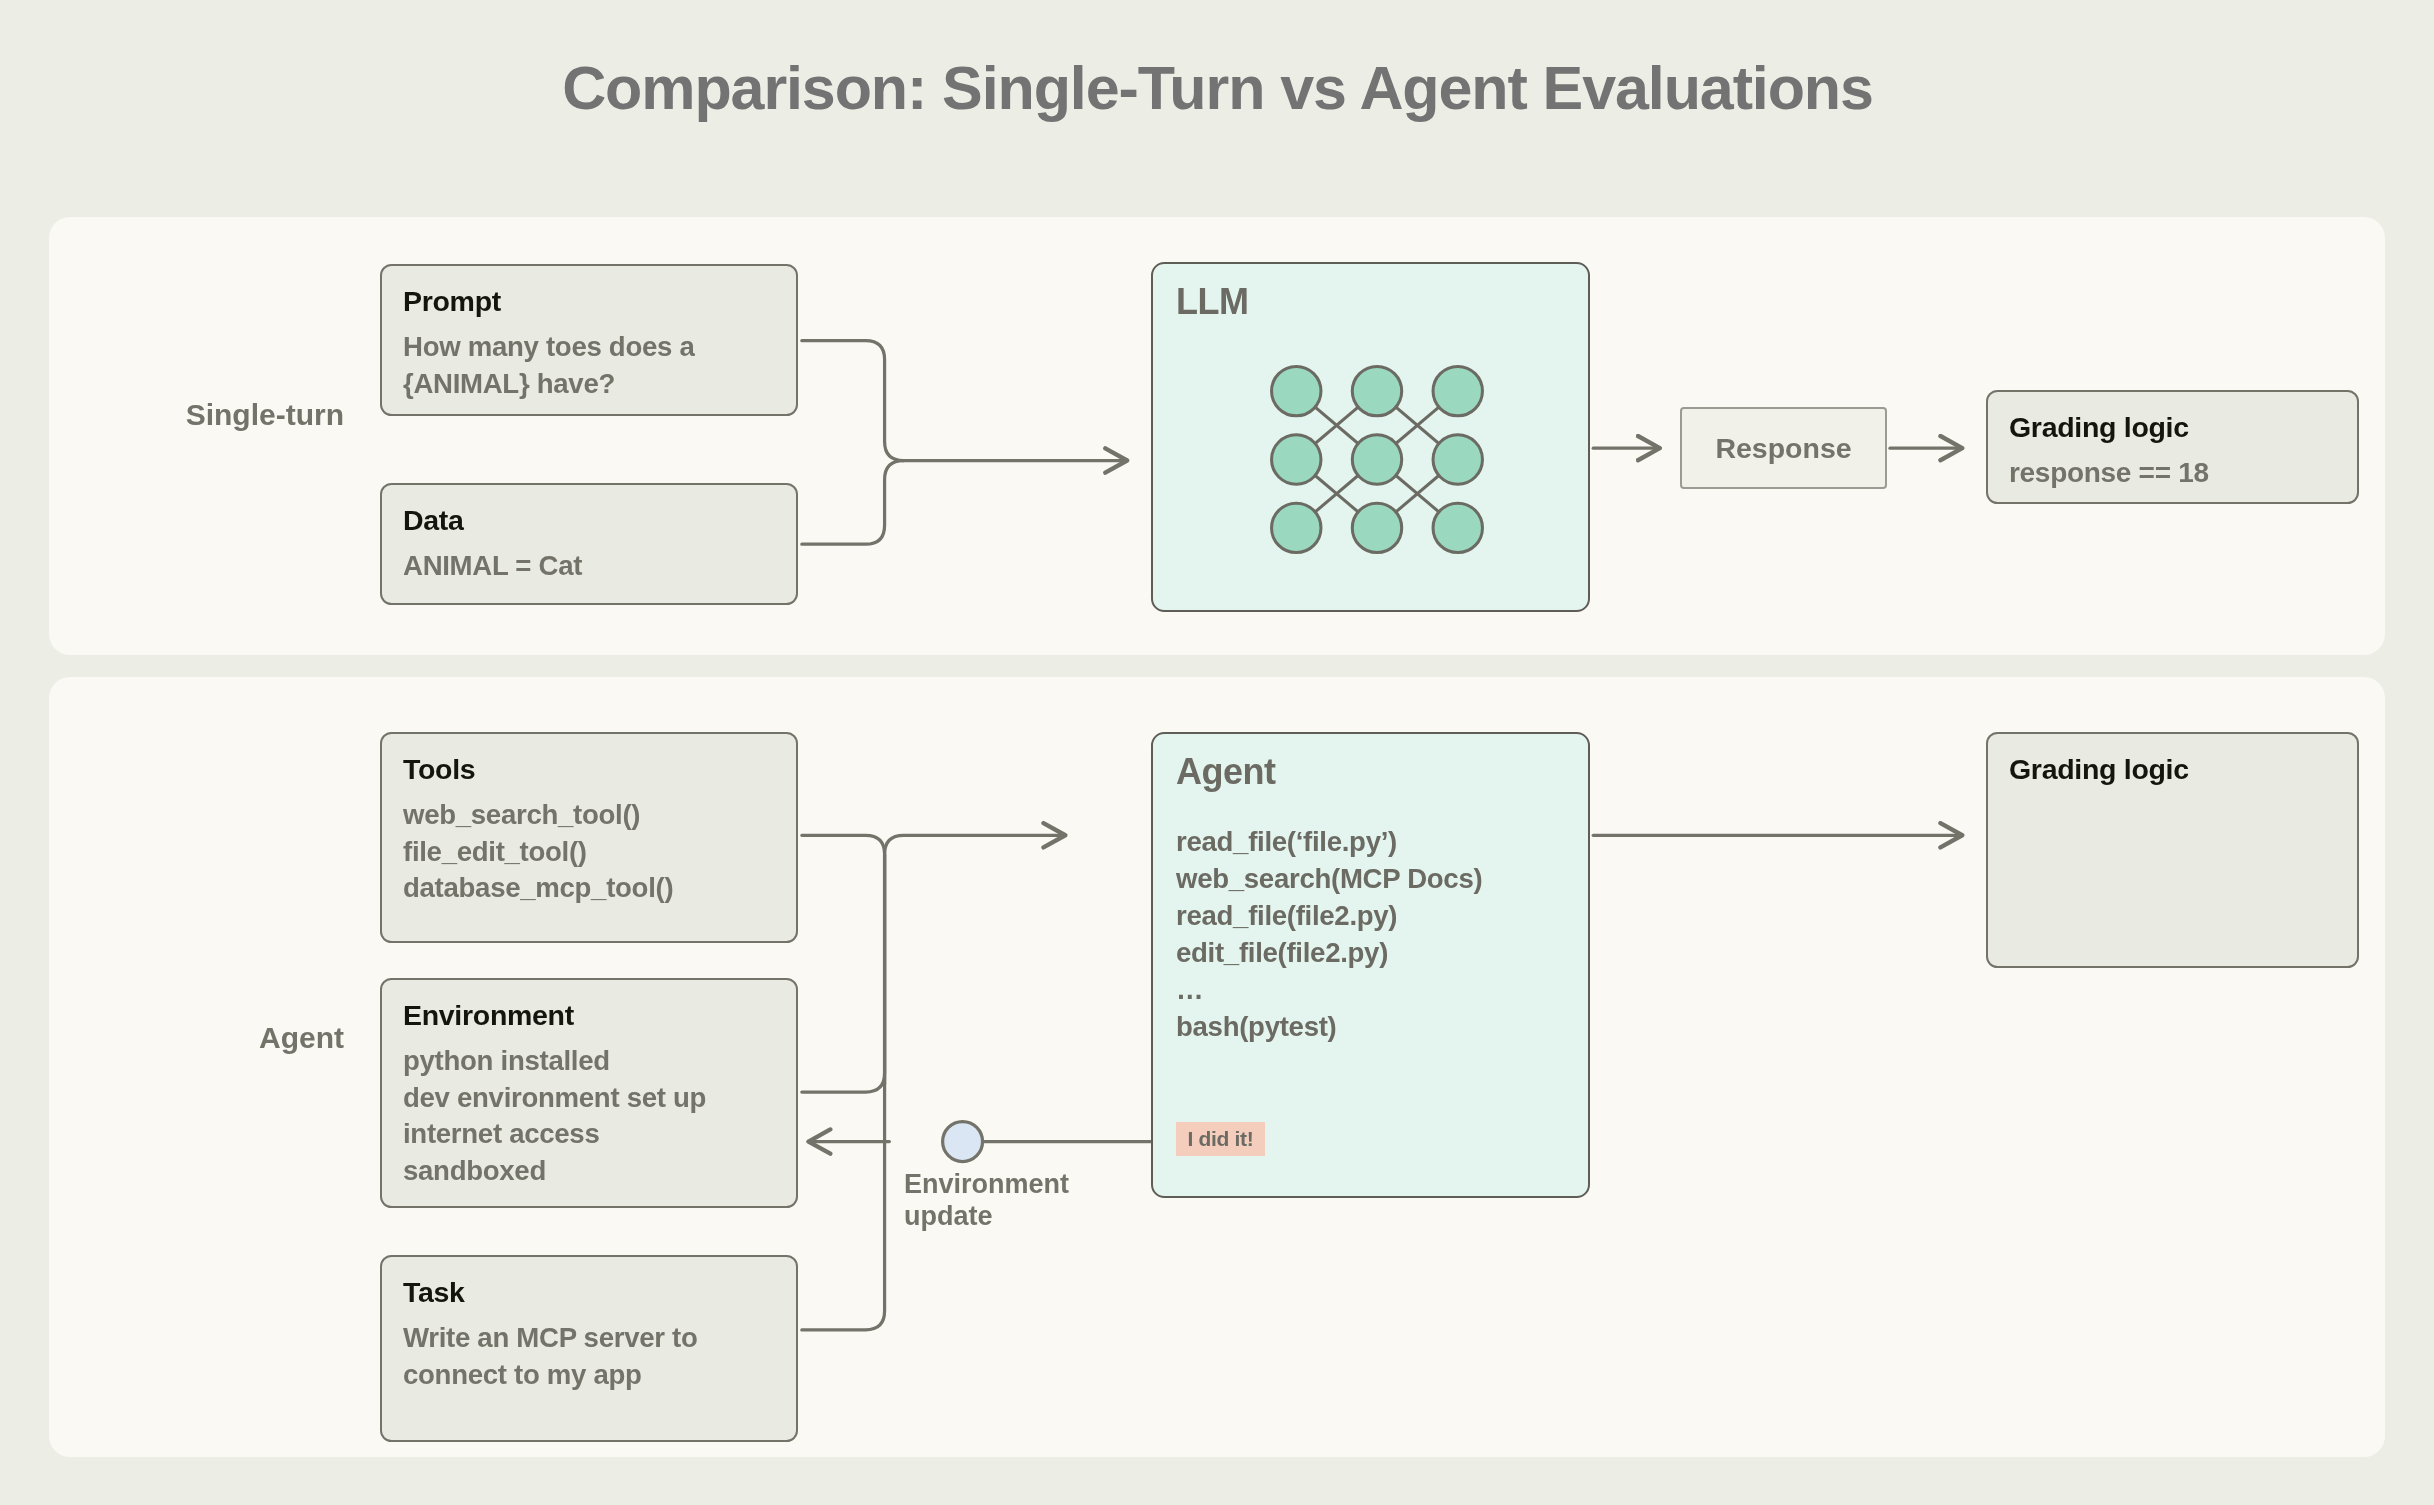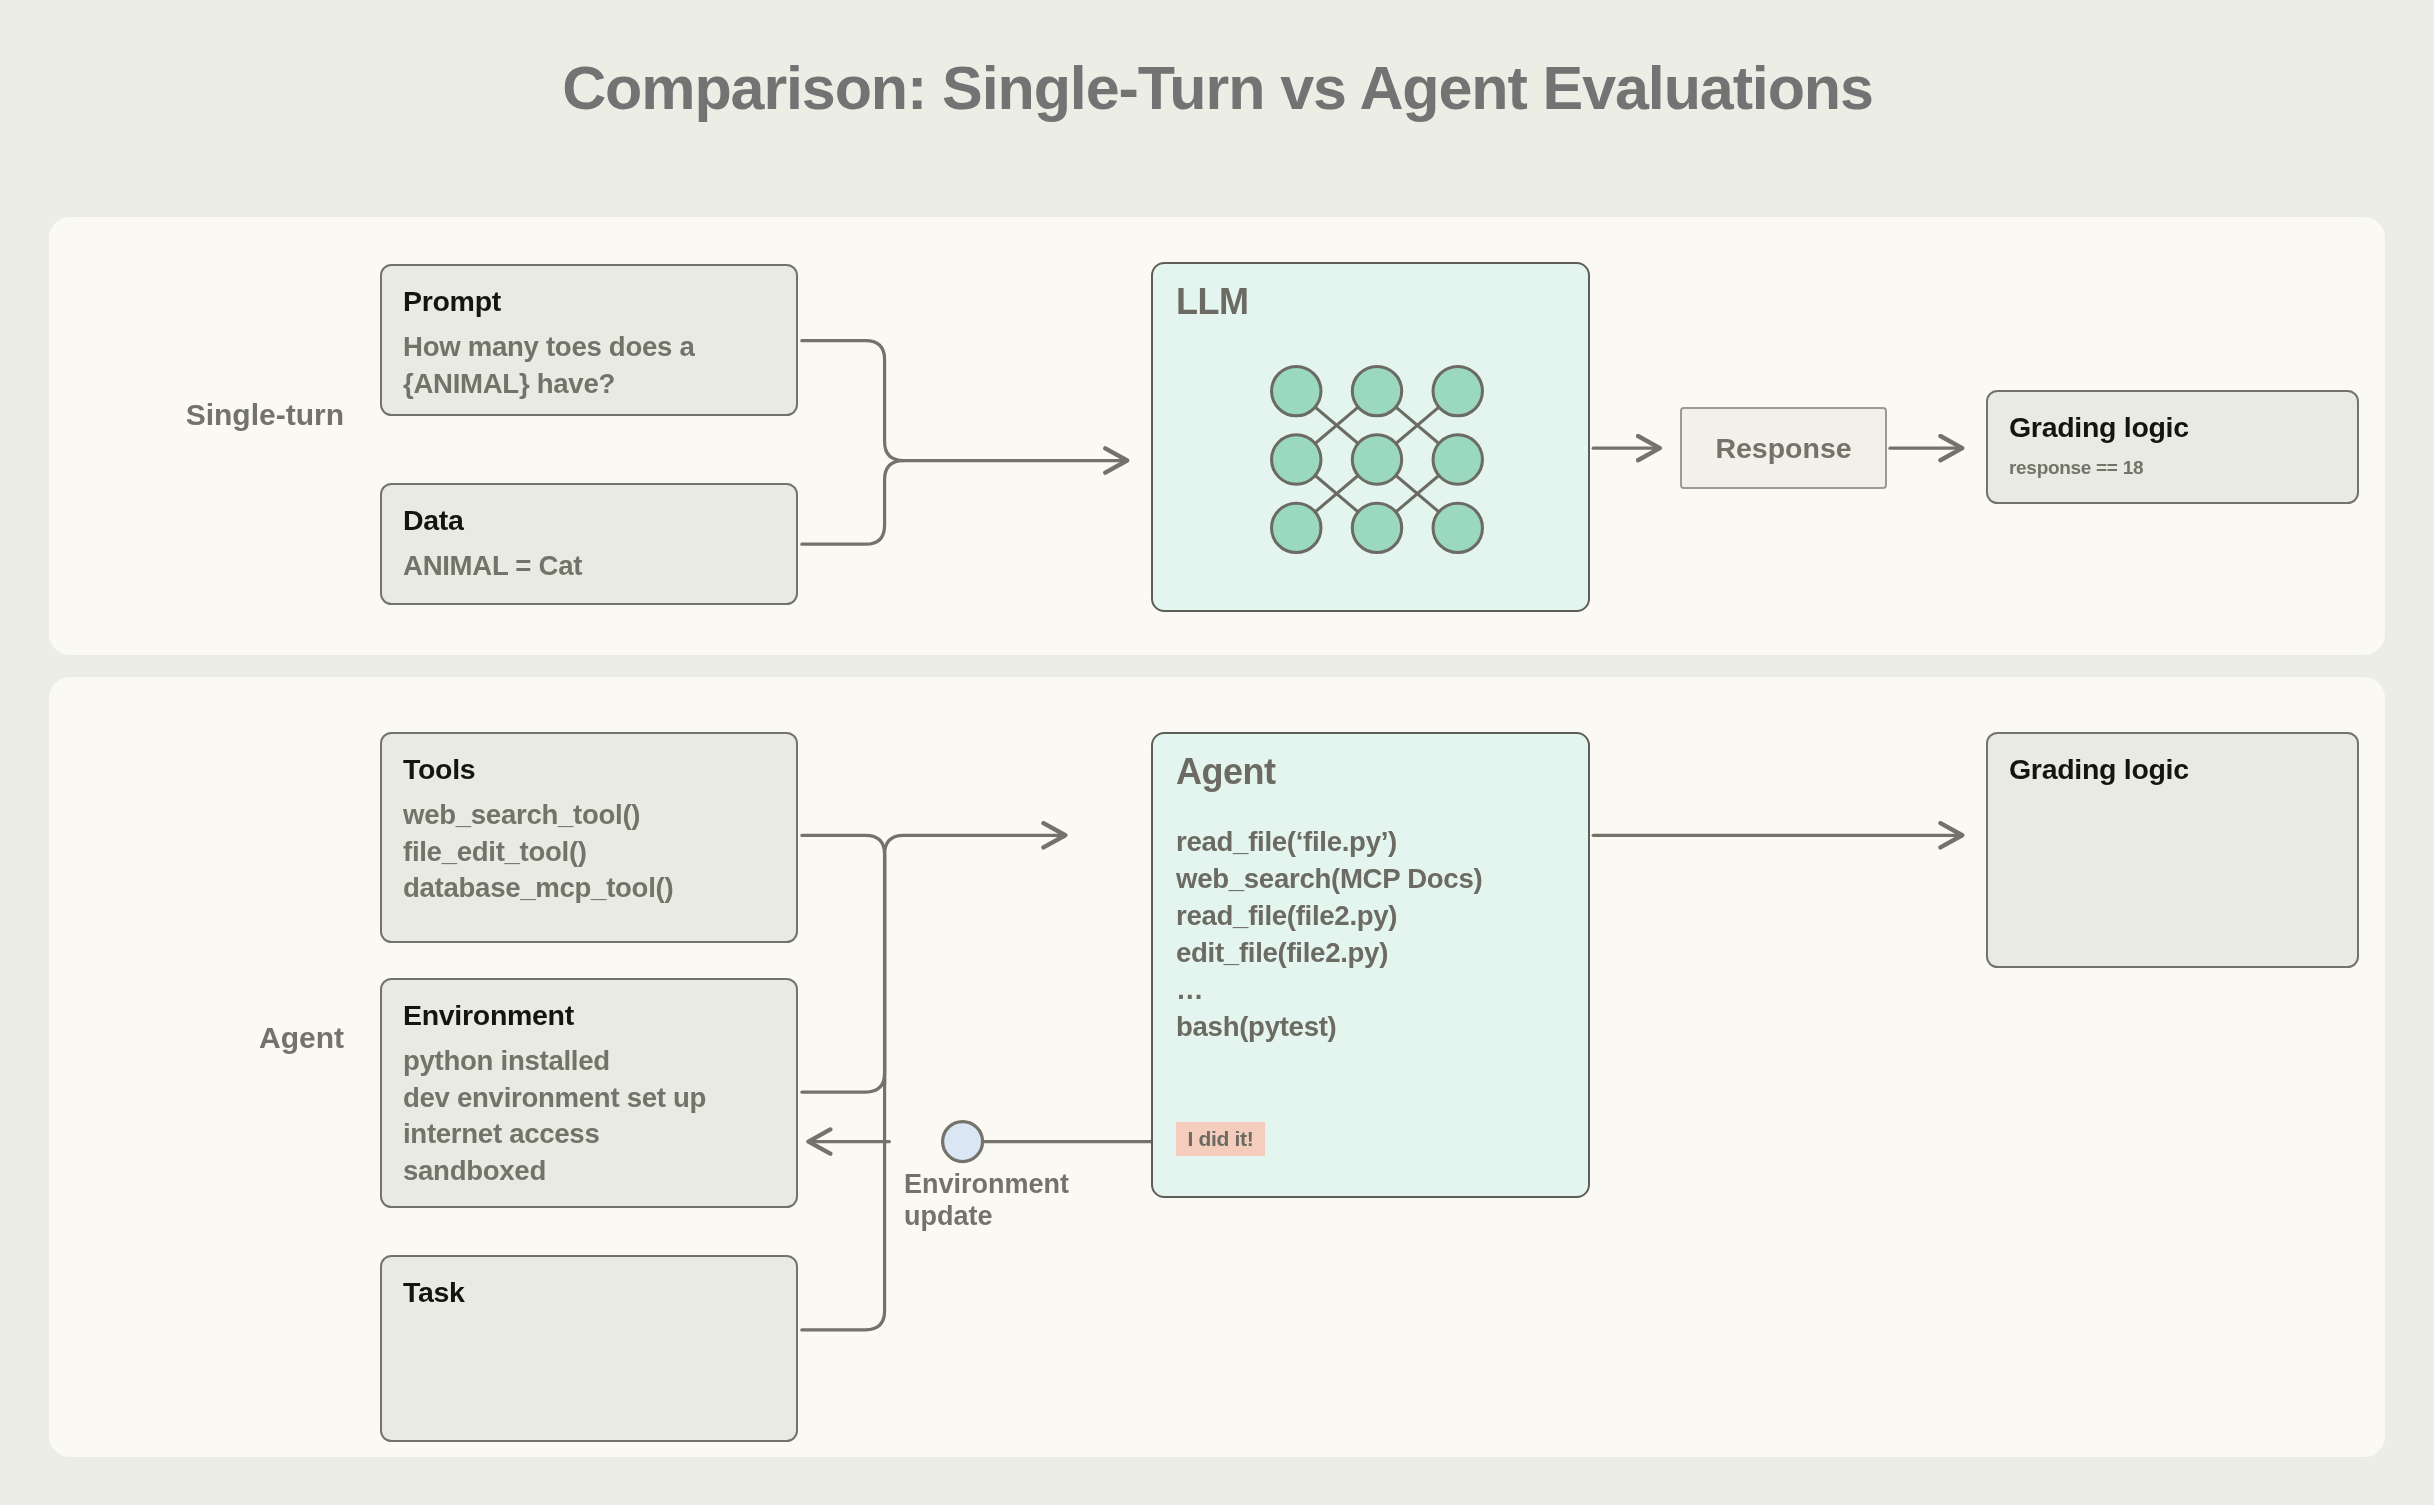"response == 18" #box-grading-single .box-body { font-size: 19px -> 28px }
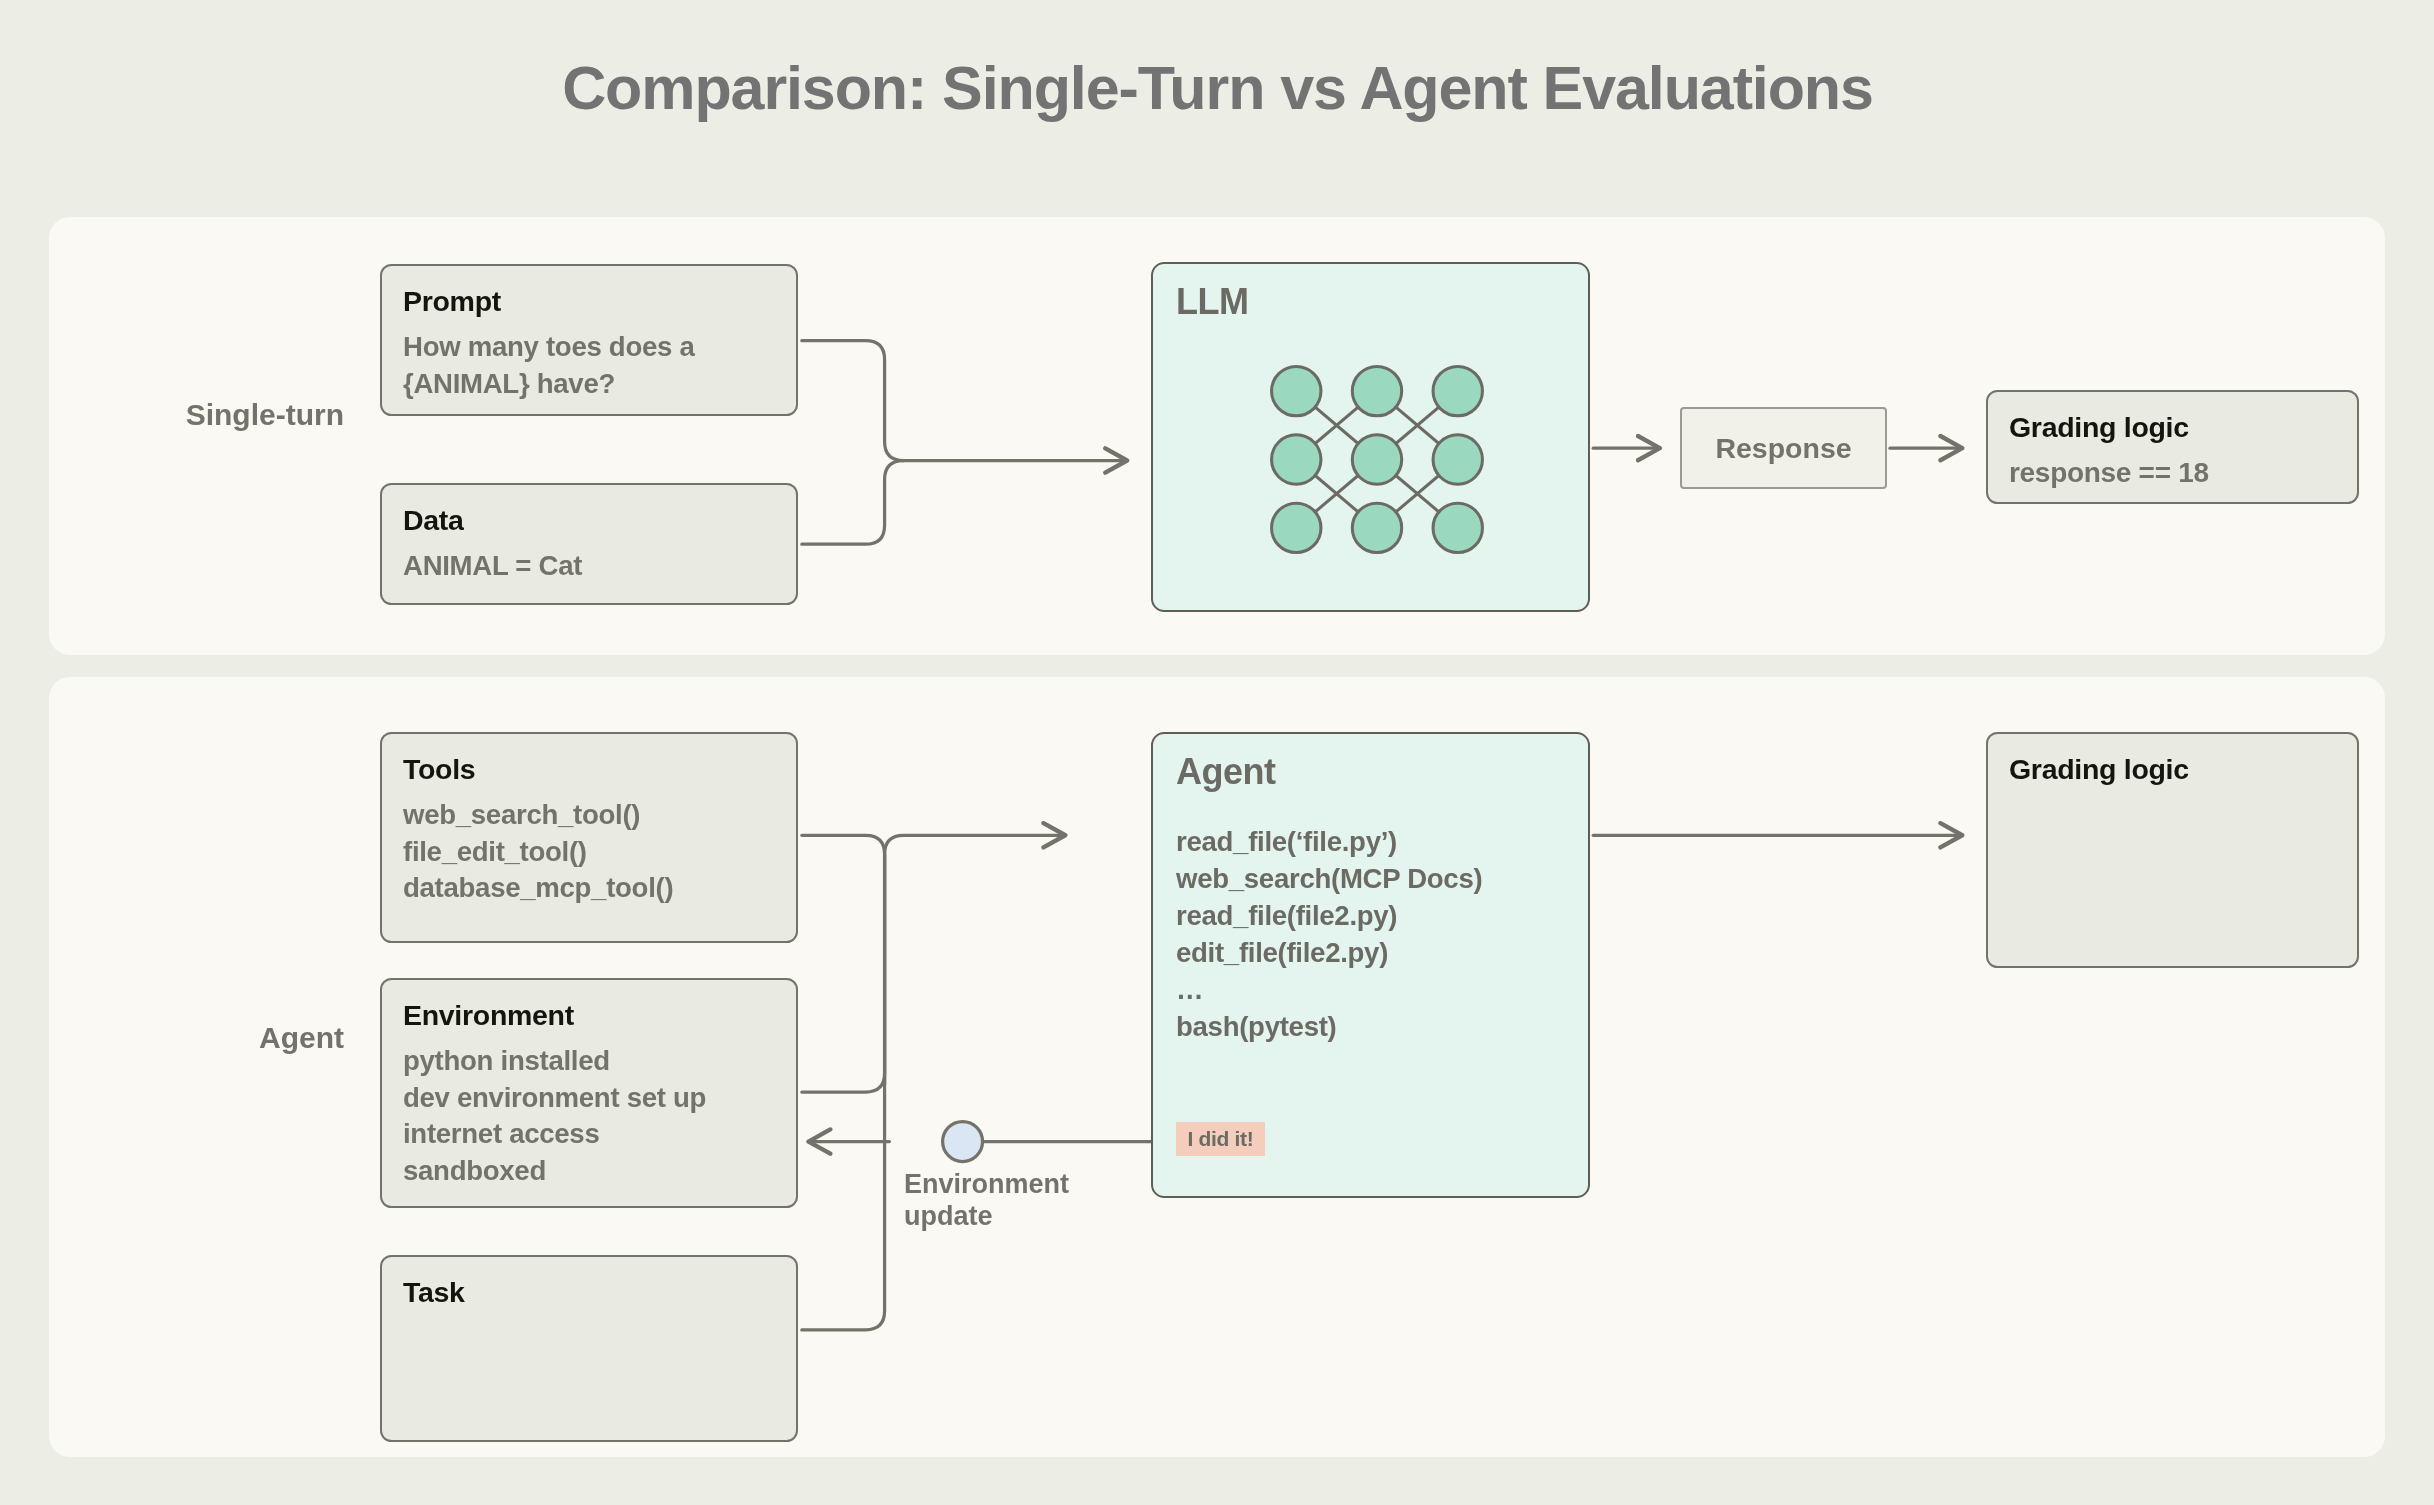"Write an MCP server to" div.box-body { html: none -> <div>Write an MCP server to connect to my app</div> }
